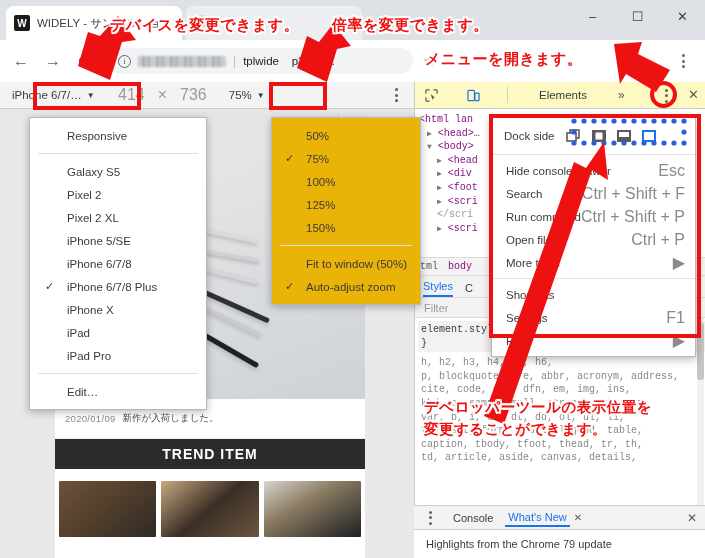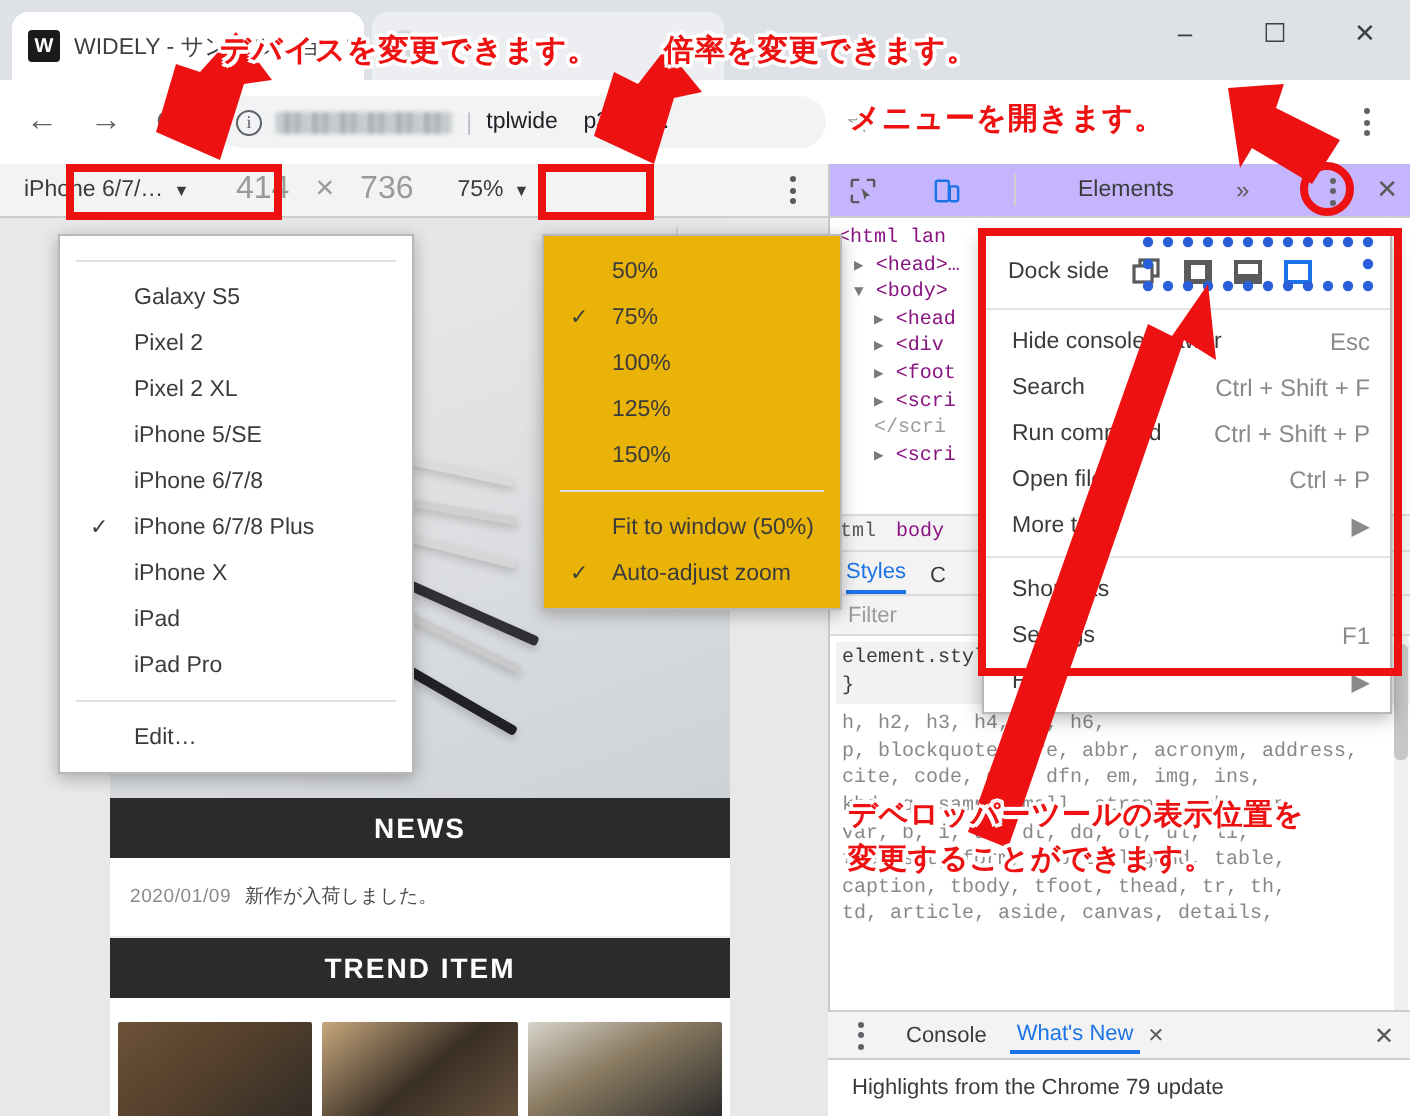"Elements" .dt-tabbar { background: #c4b5fd -> #fef9c3 }
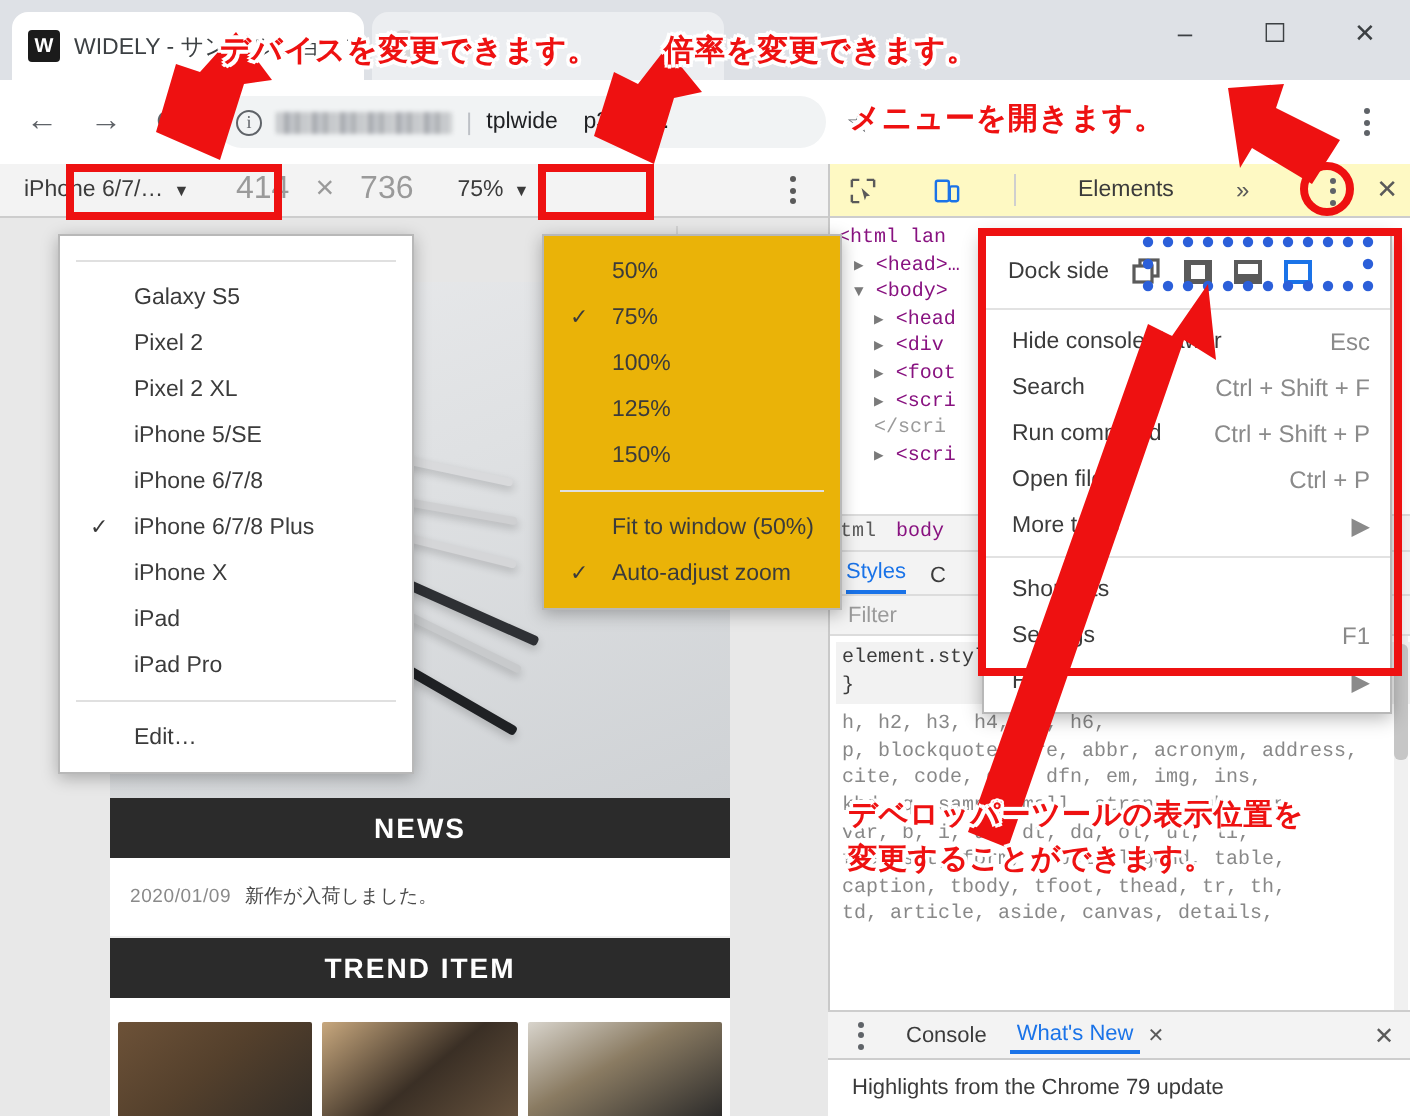"Responsive" div.dev-item { html: none -> <div> <span>Responsive</span> </div> }
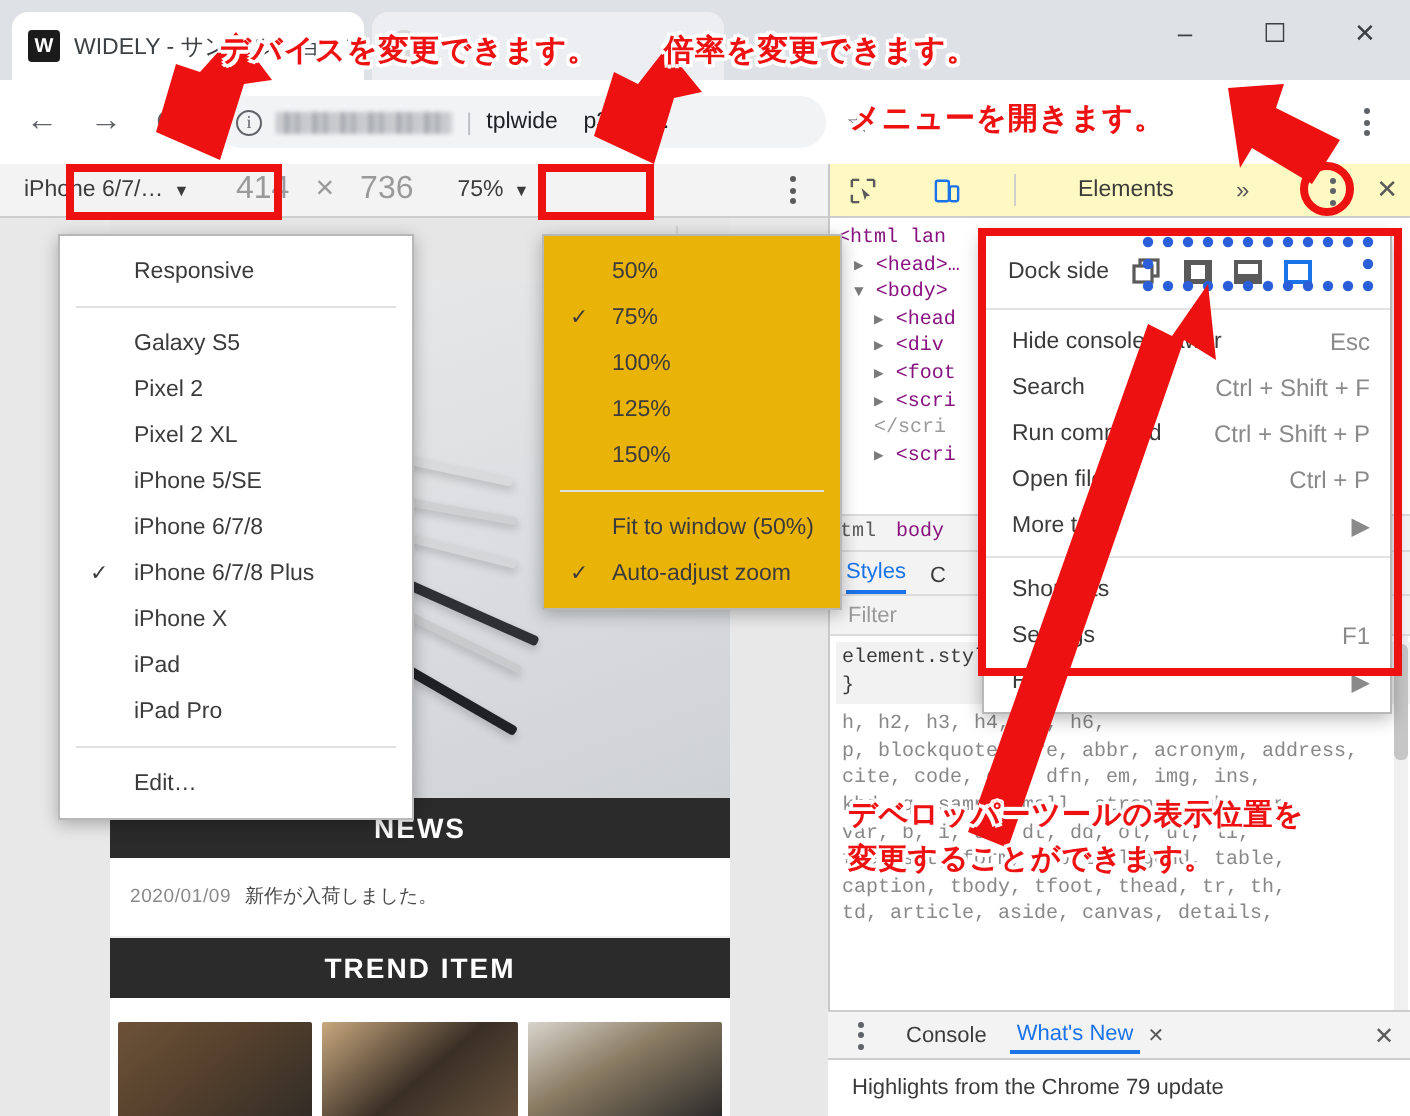"Esc" .dt-m-item .sc { font-size: 12px -> 16px }
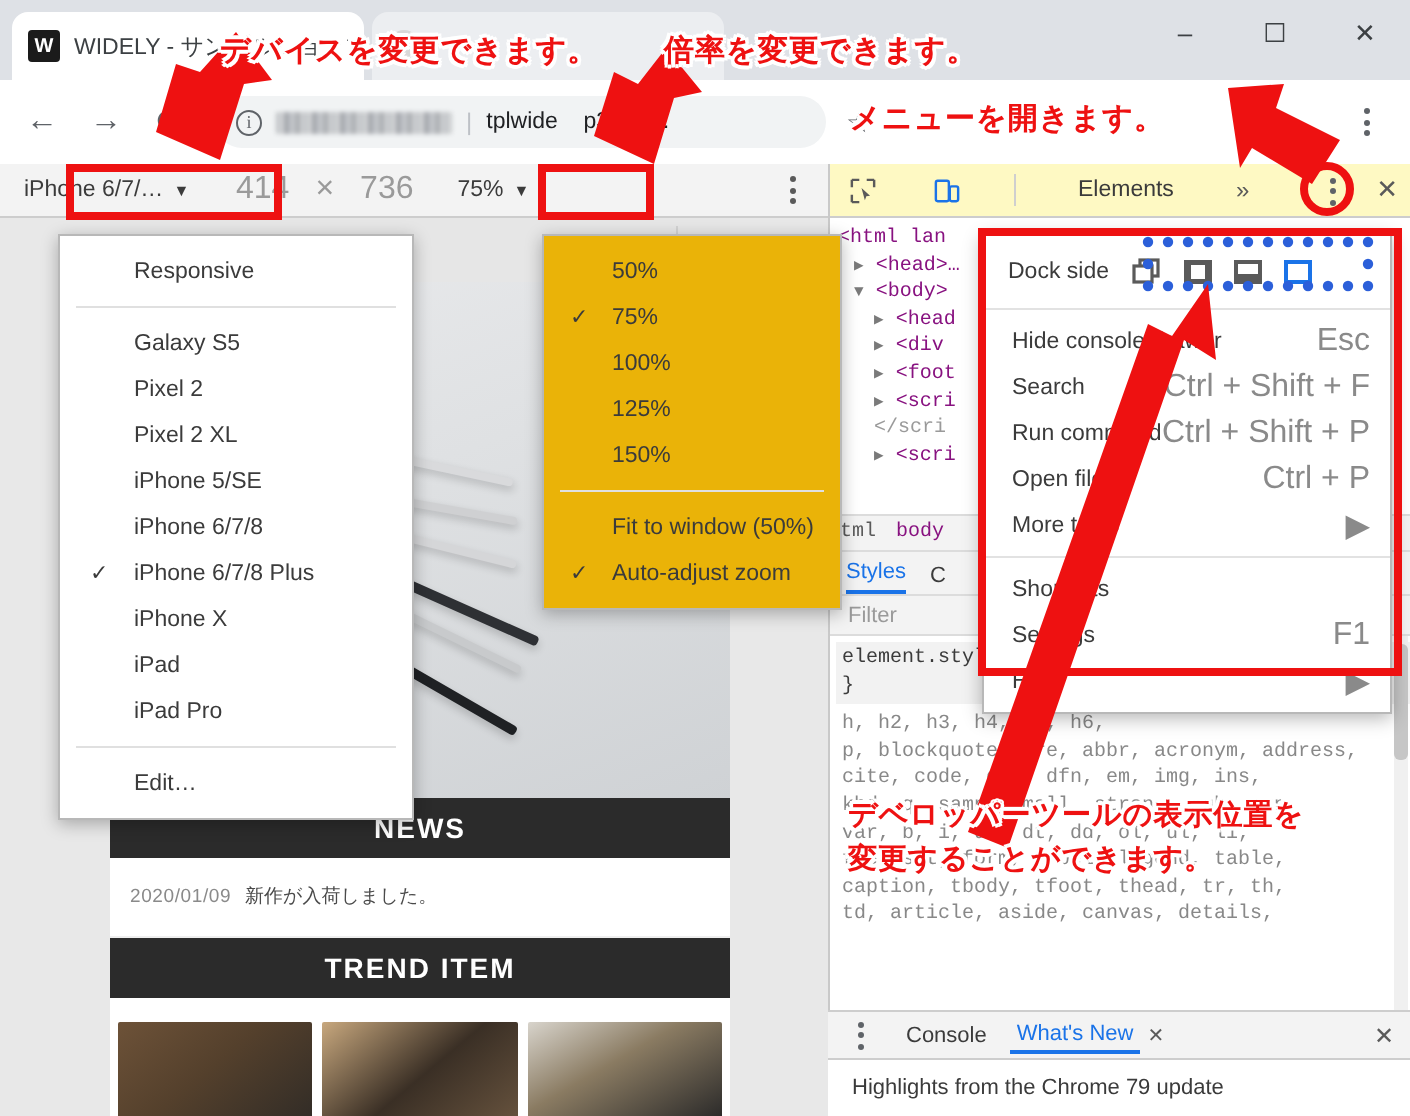"NEWS" div.sect-bar { html: <div>NEWS</div> -> none }
